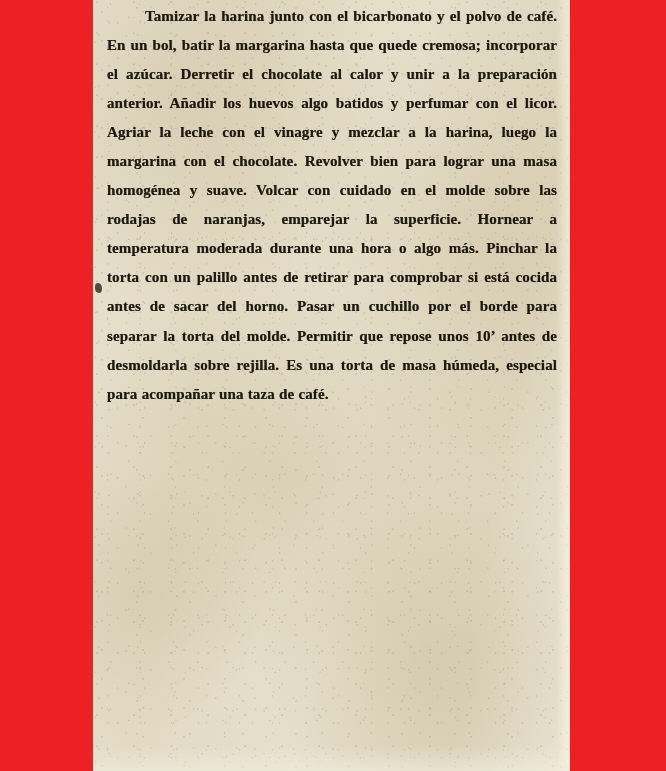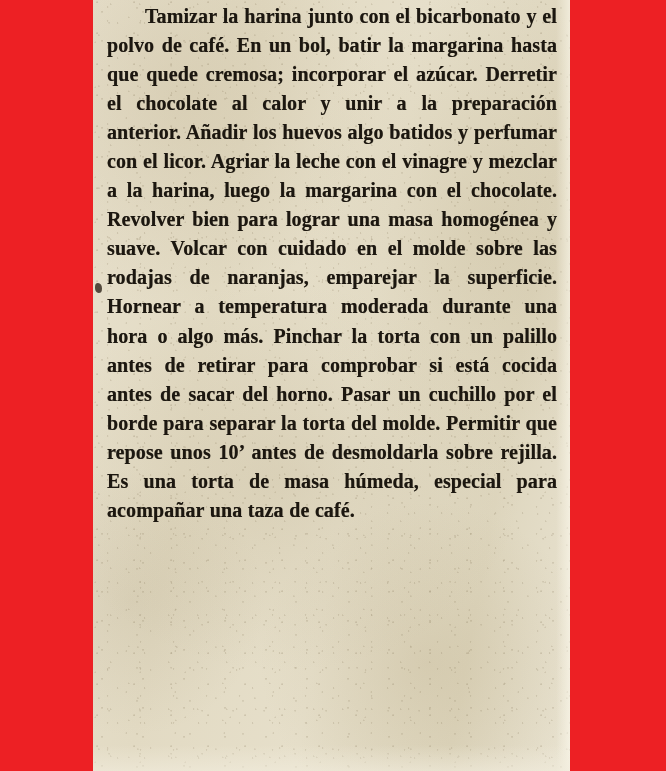"Tamizar la harina junto con" #recipe-text { font-size: 20px -> 15px }
